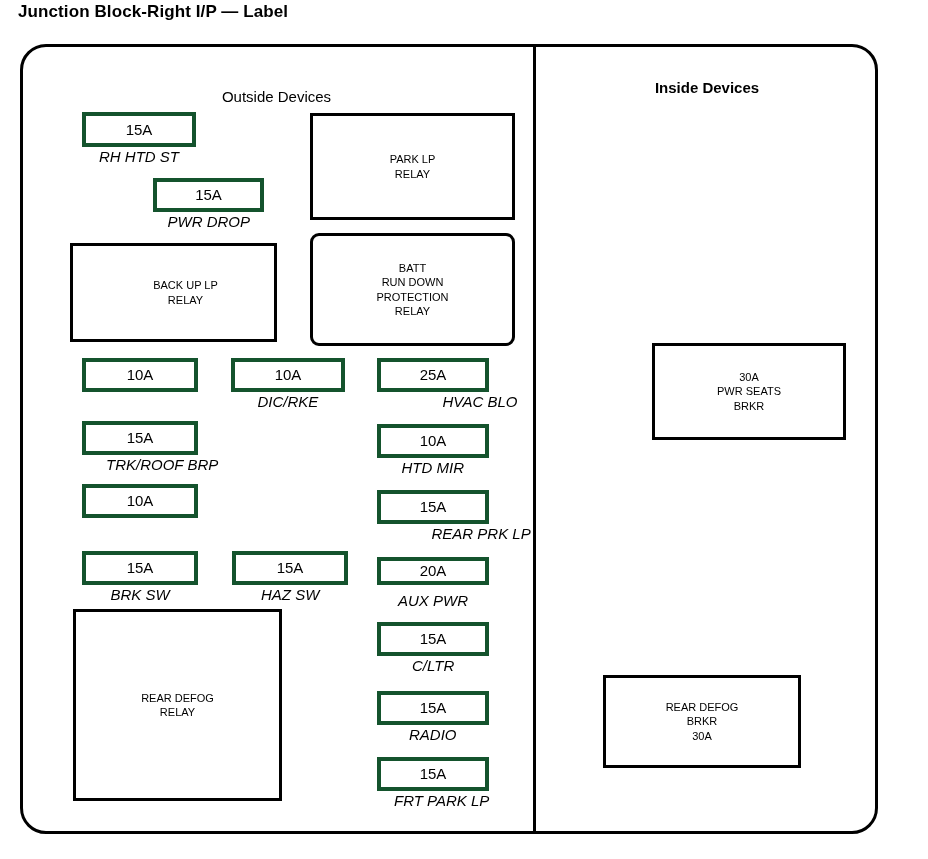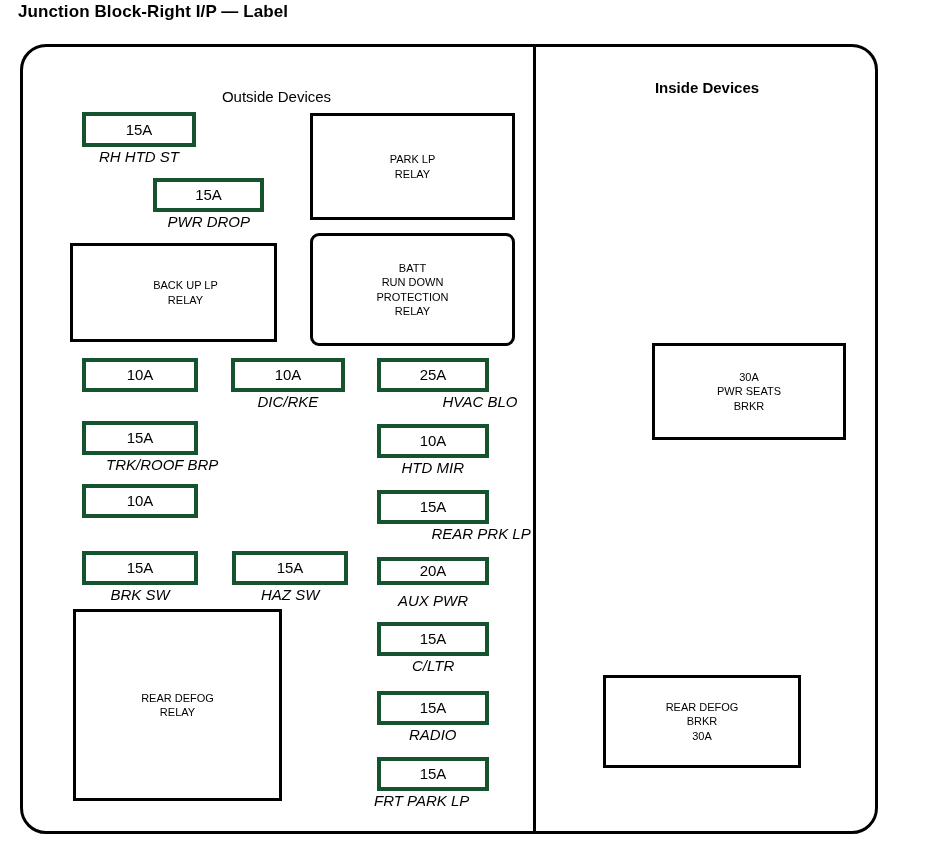"FRT PARK LP" div.caption { left: 374px -> 394px }
